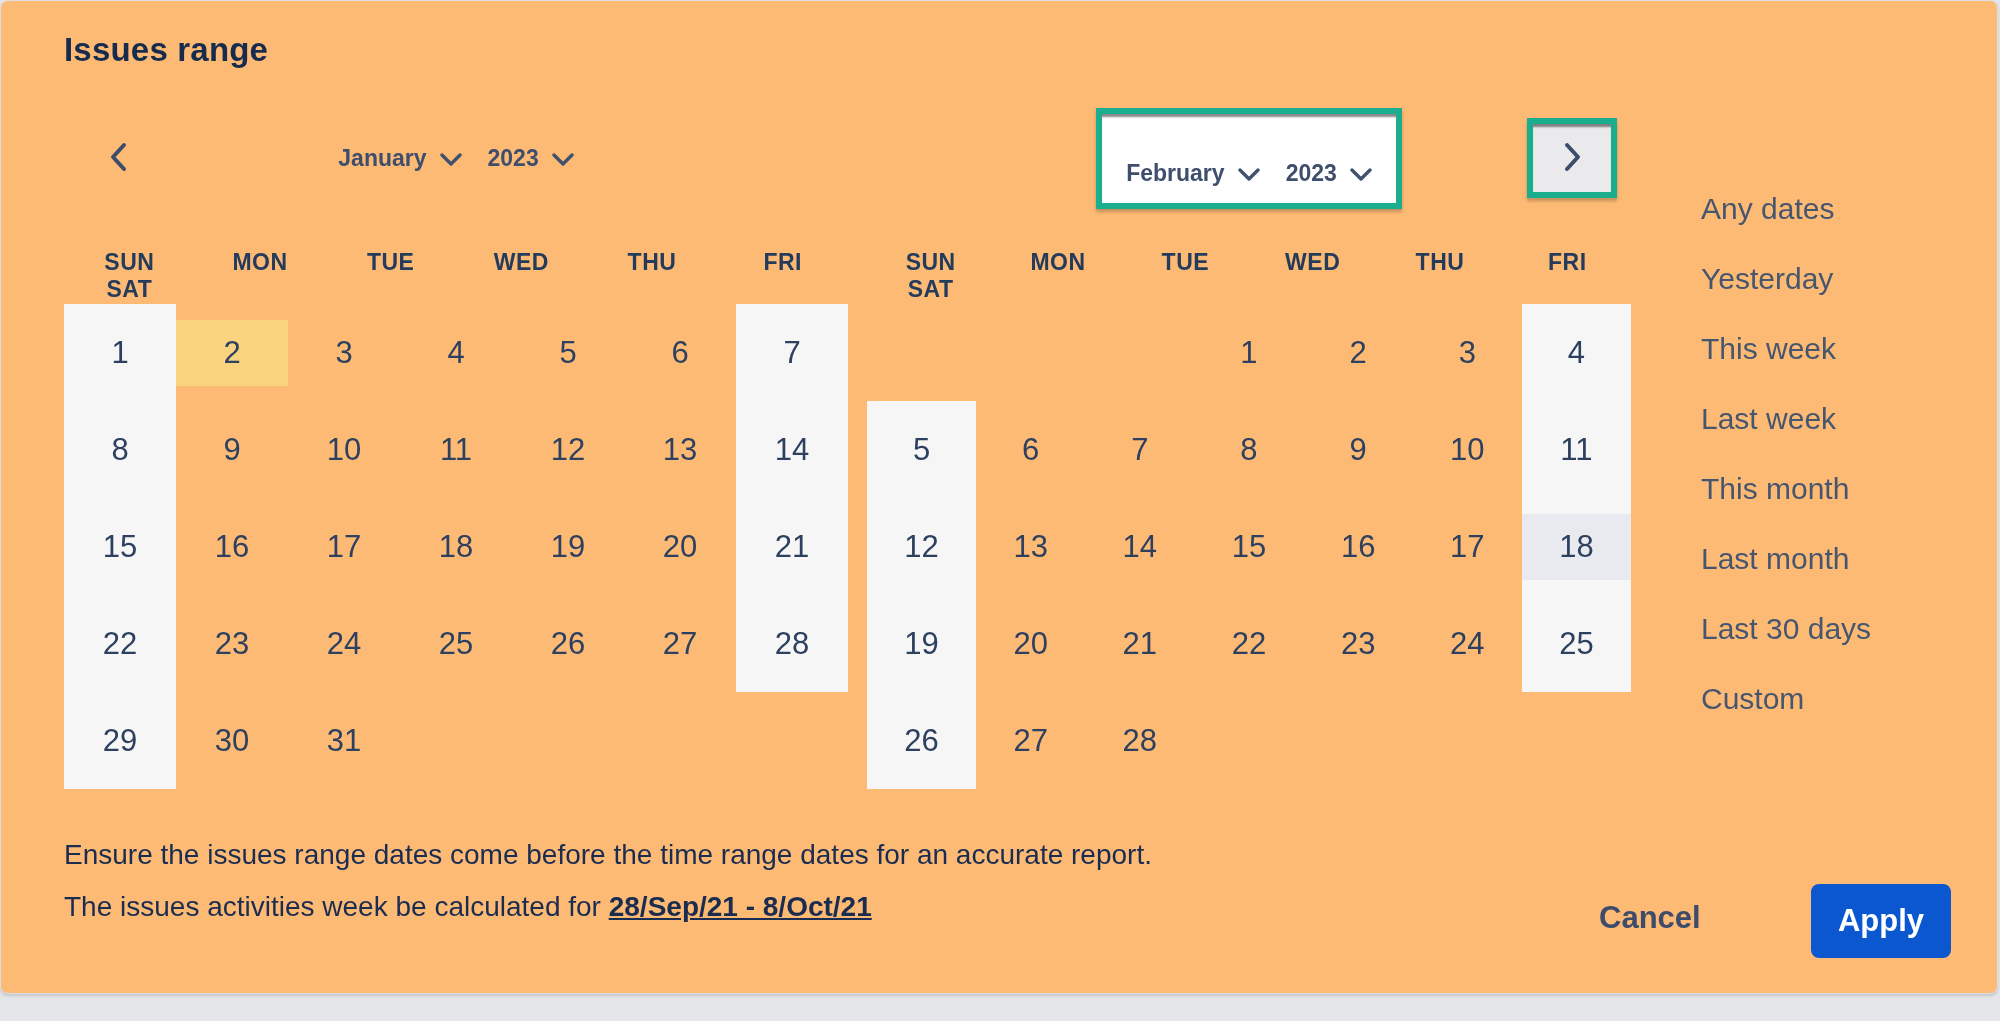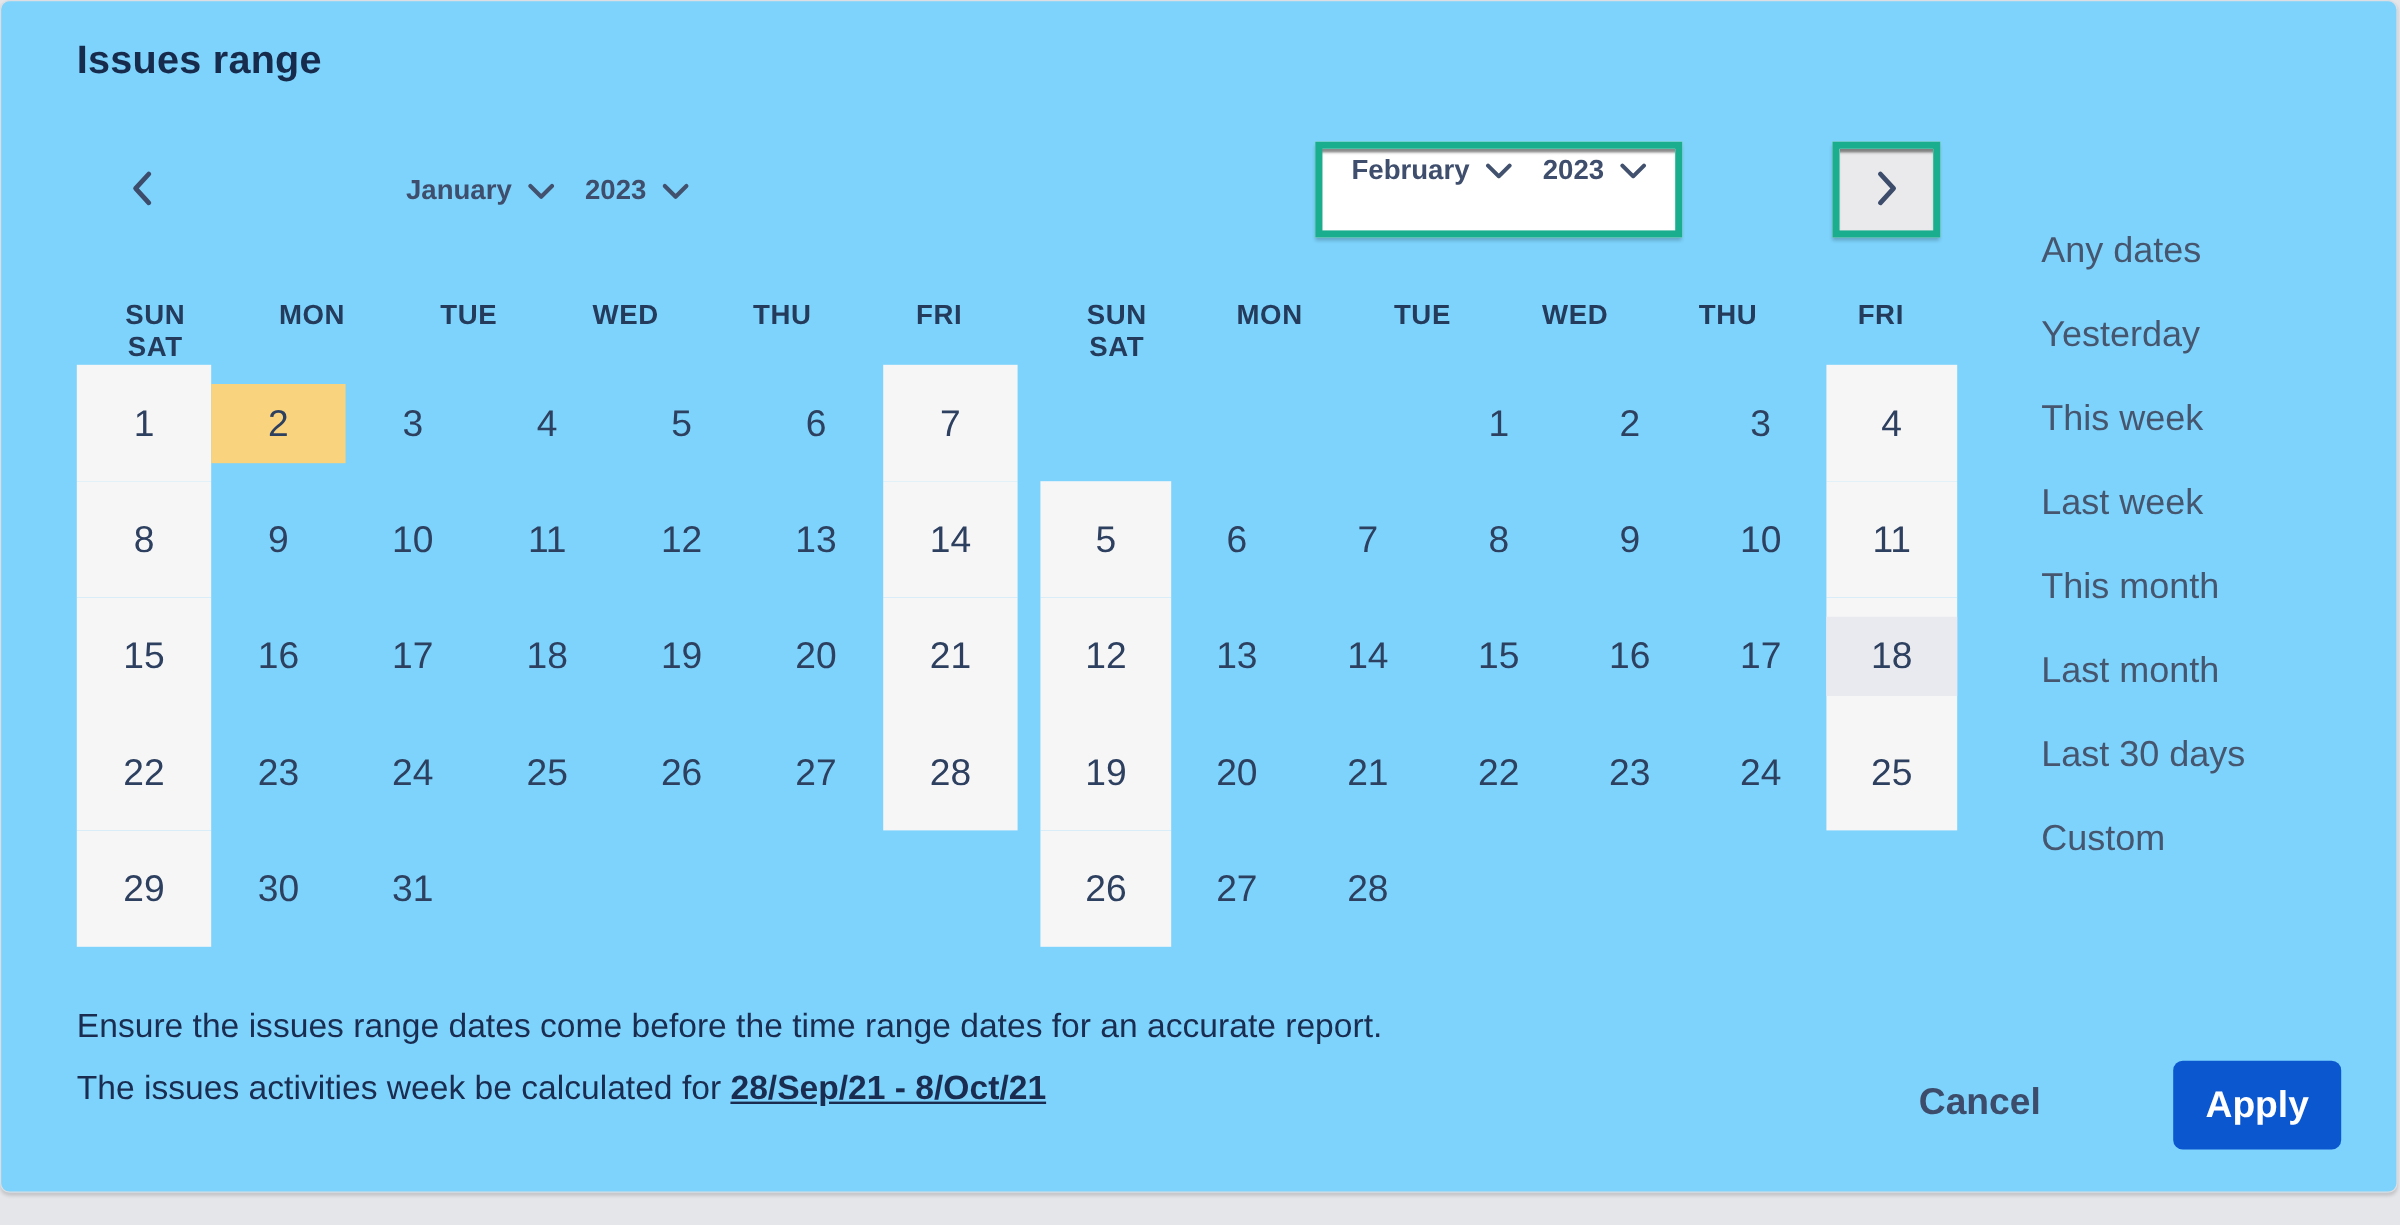"Issues range" .dialog { background: #7dd3fc -> #fdba74 }
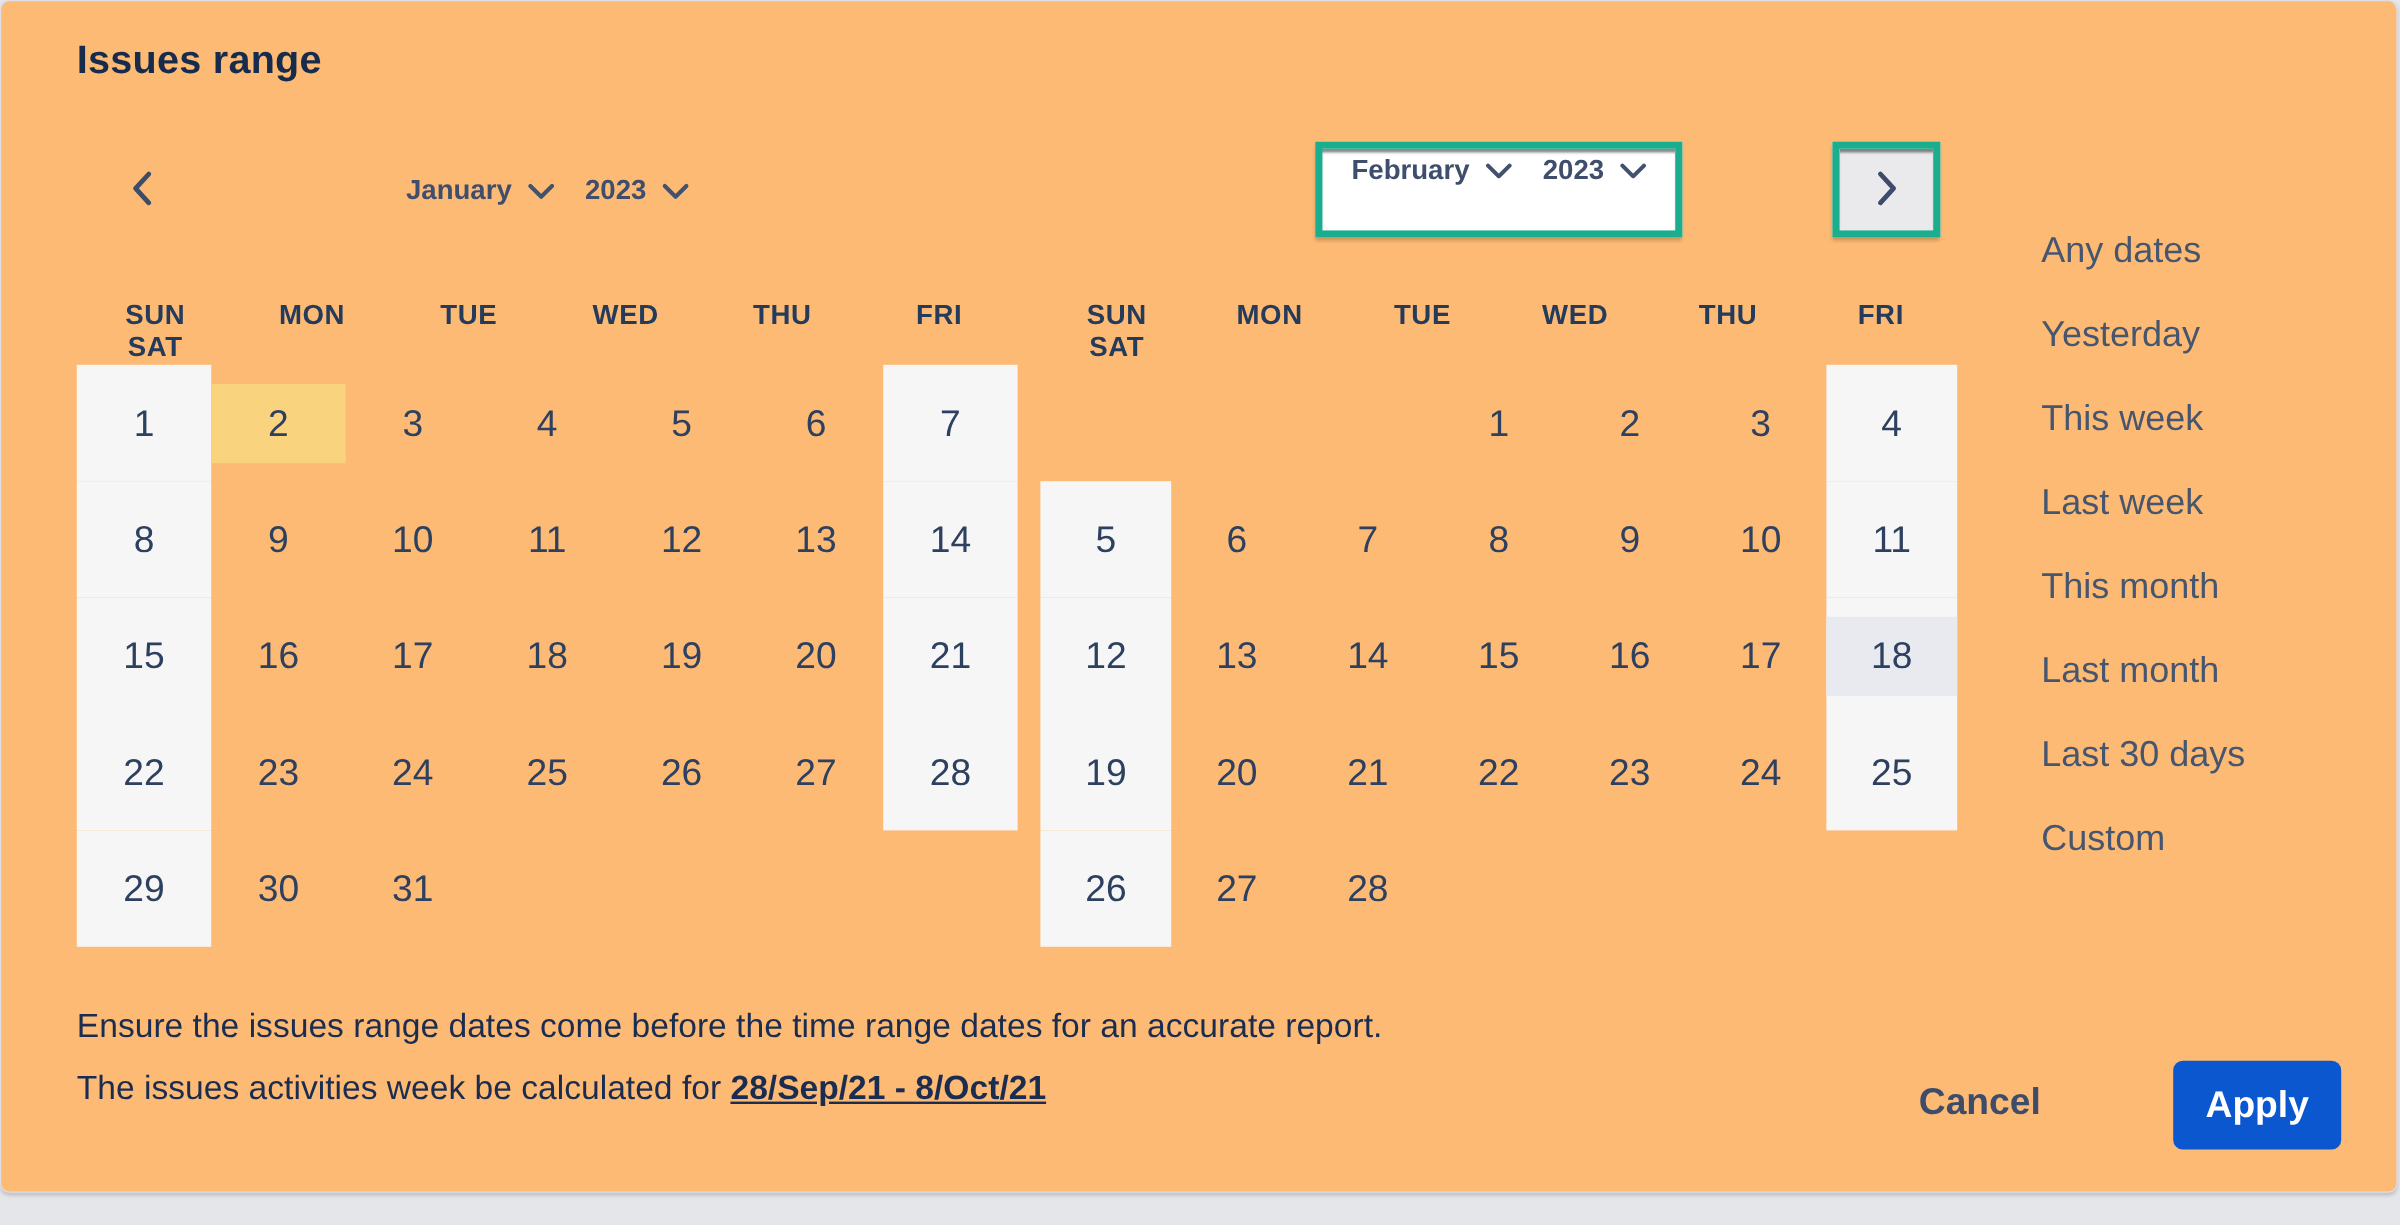"February" .annot.label-box { align-items: flex-start -> flex-end; height: 80px -> 101px; padding: 4px 24px -> 16px 24px }
